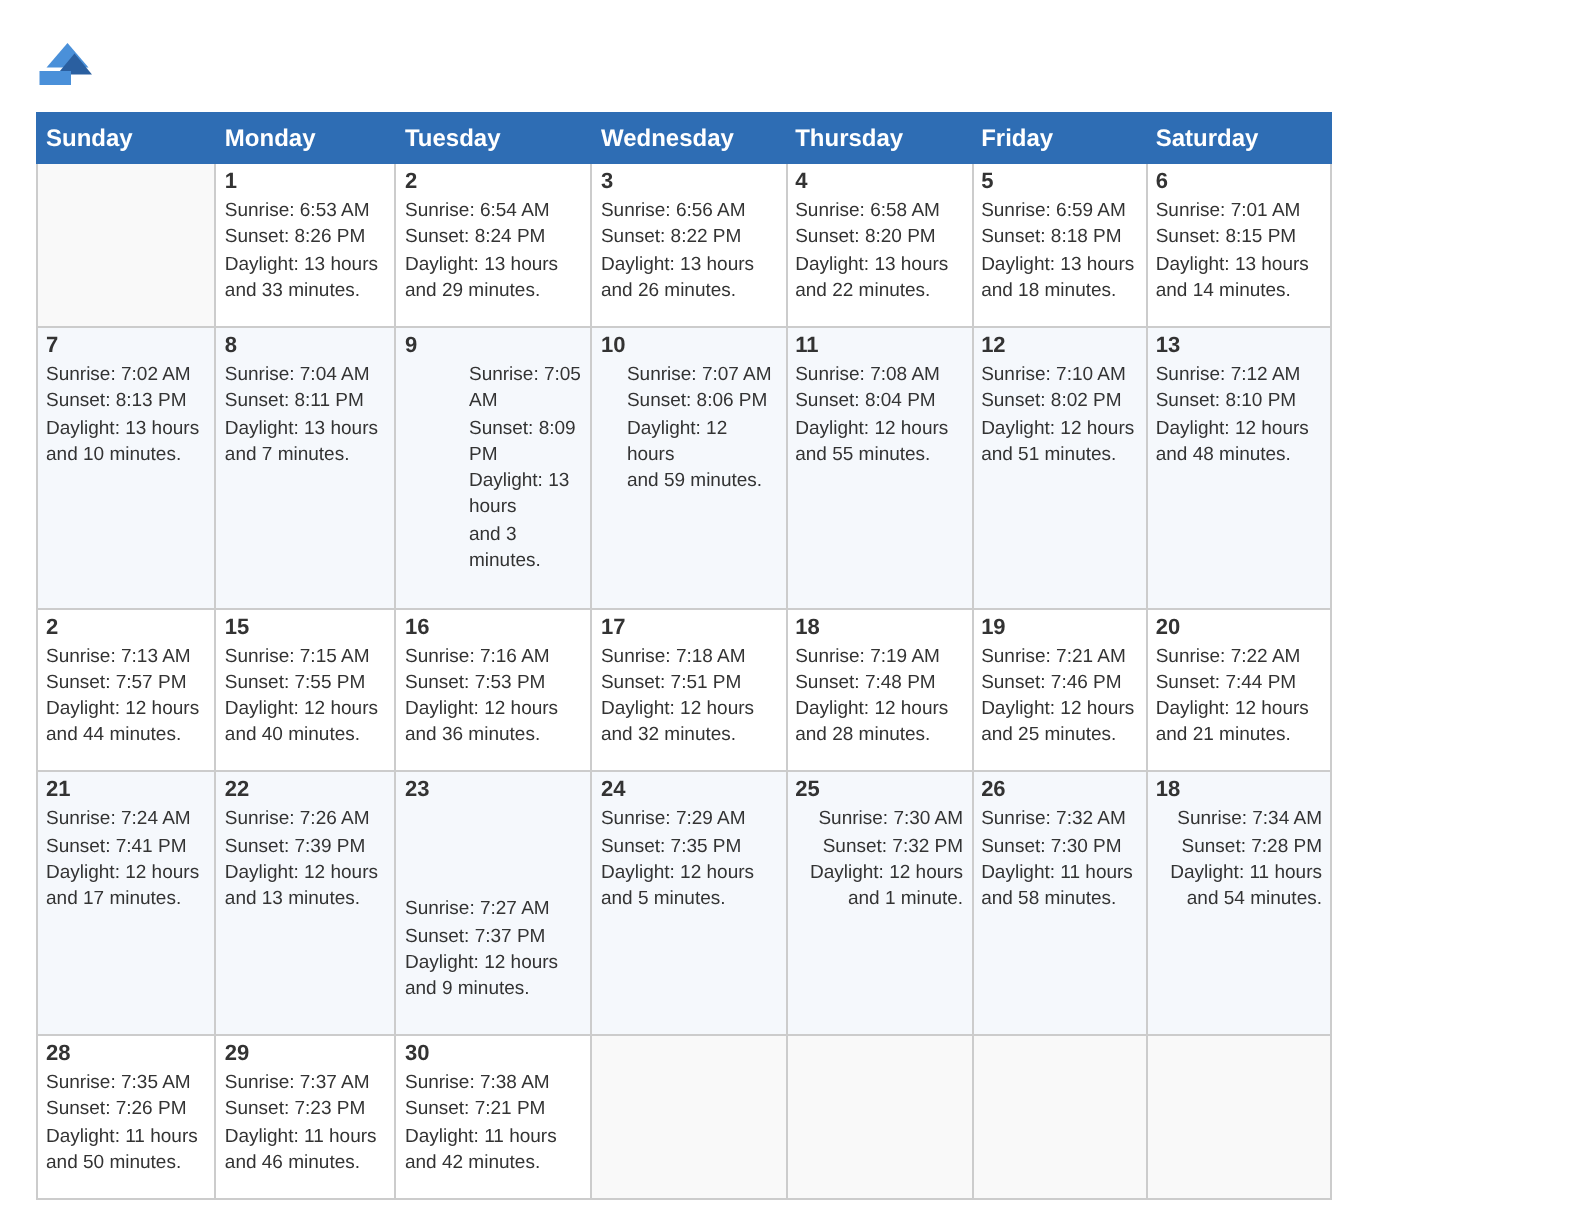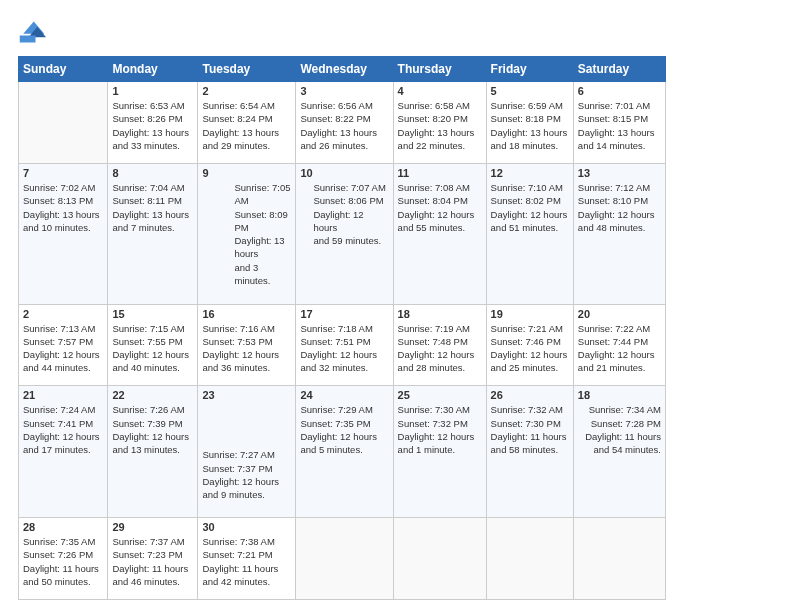"Sunrise: 7:30 AM" div.cell-content { text-align: none -> right }
